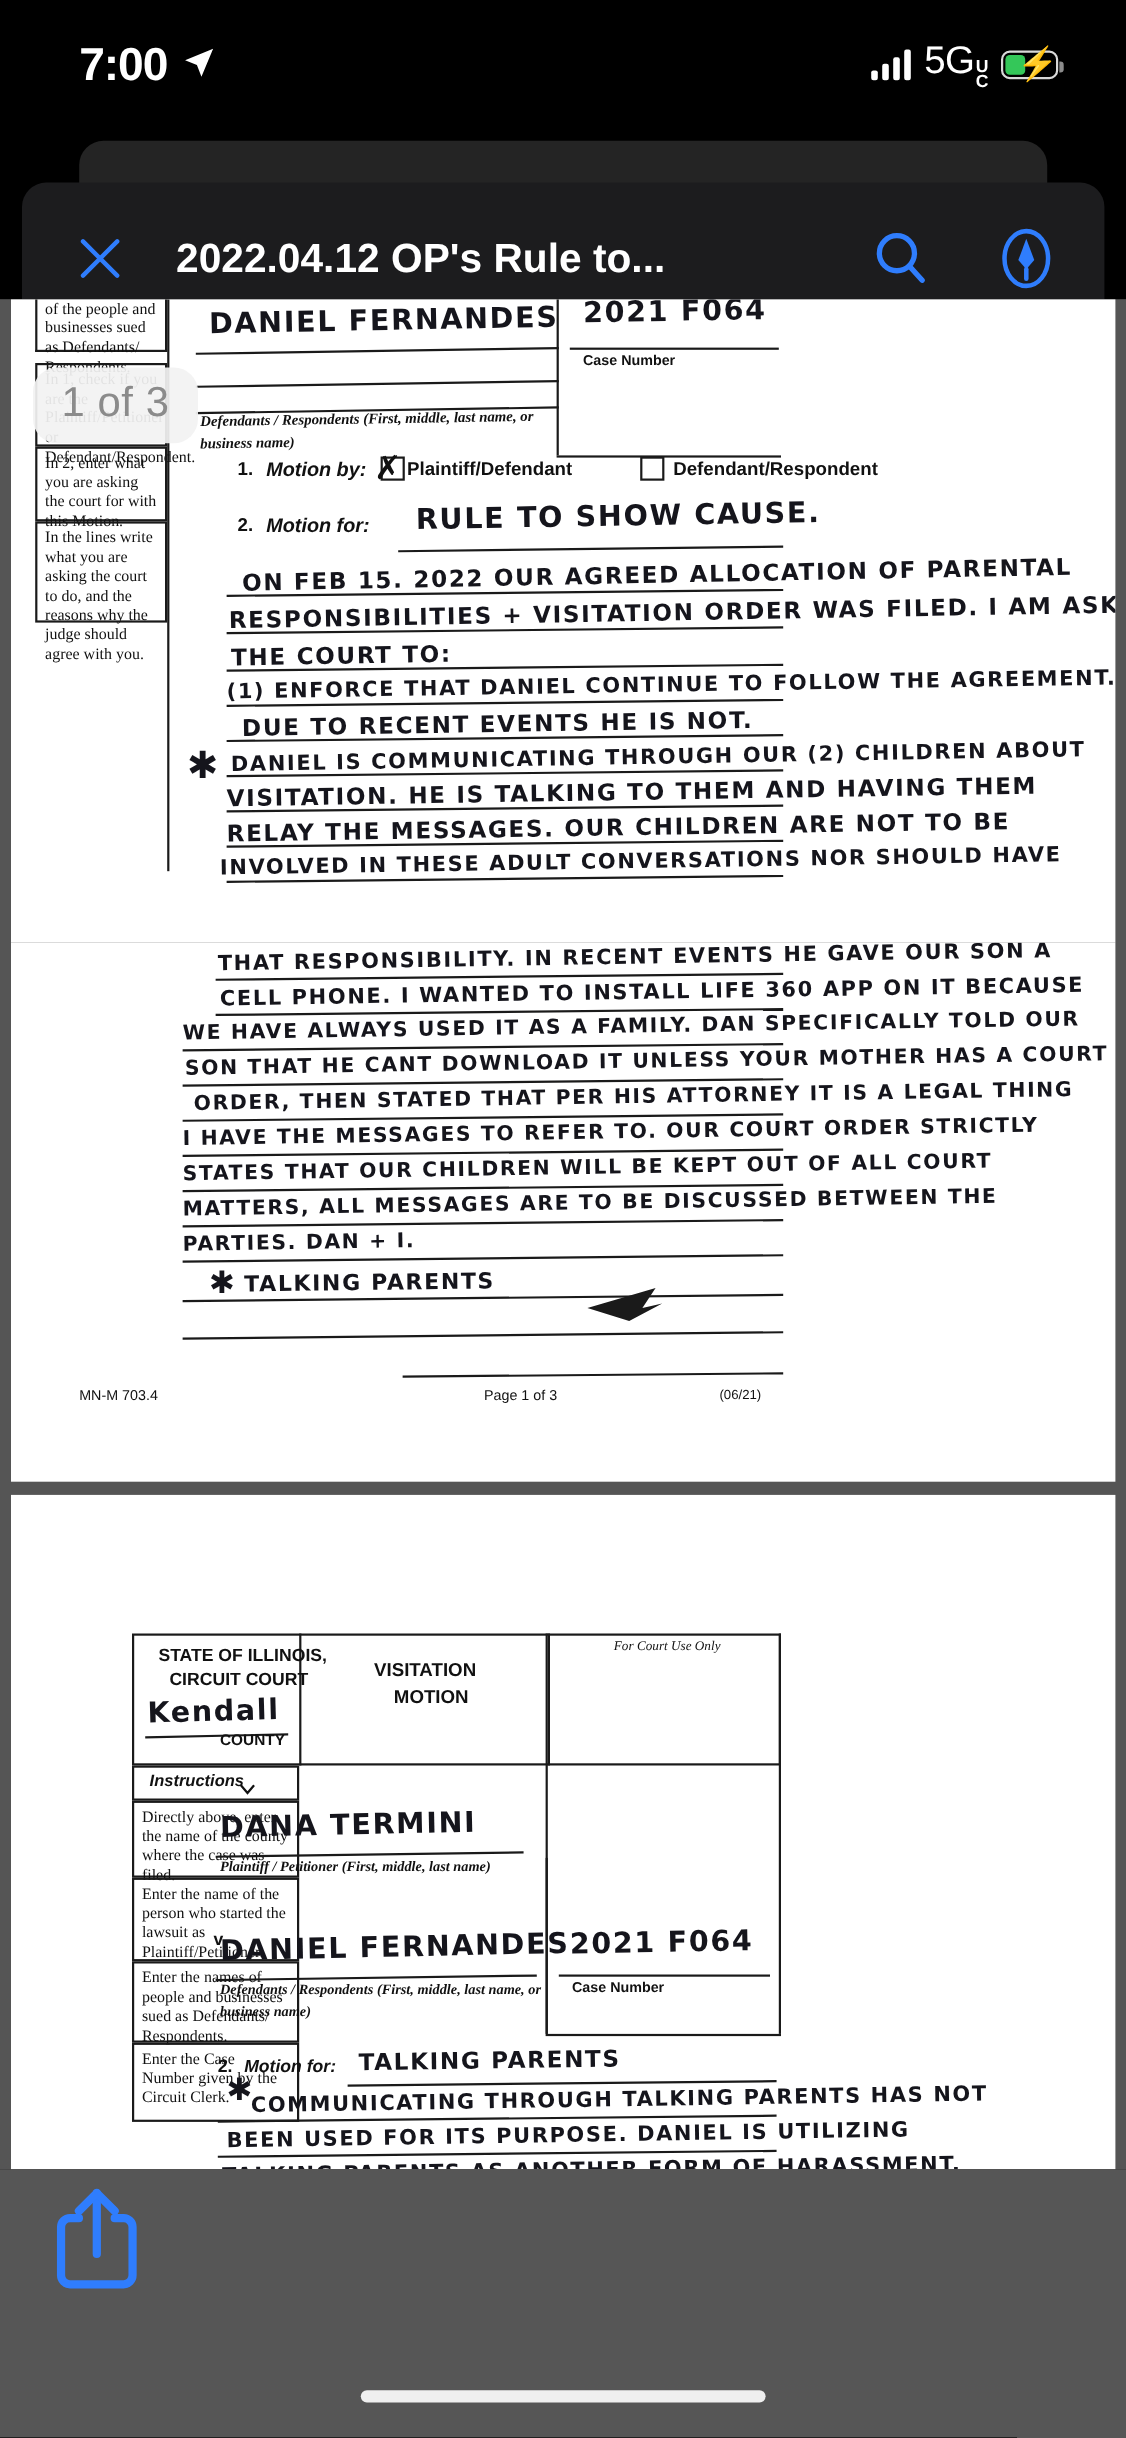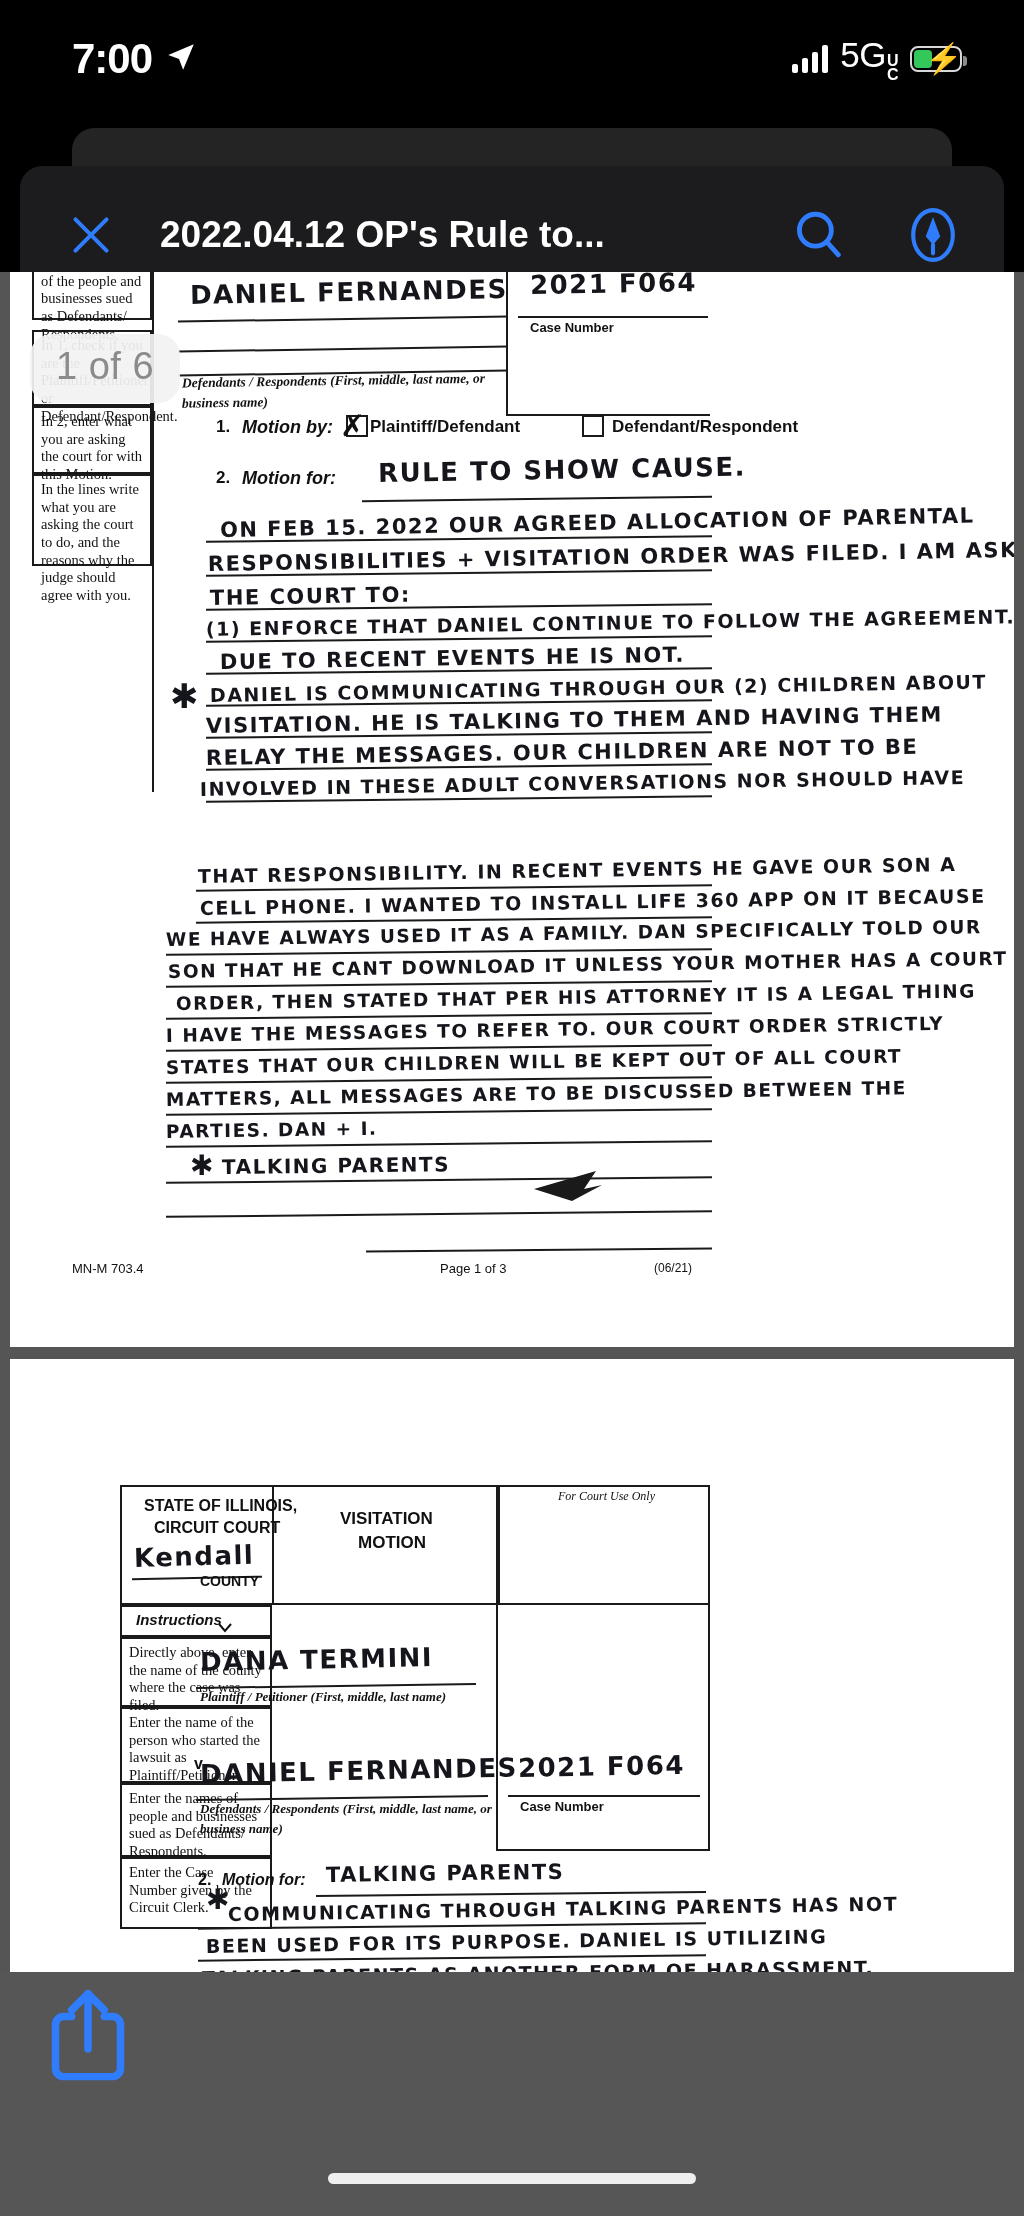"1 of 6" div.page-badge { text: 6 -> 3 }
